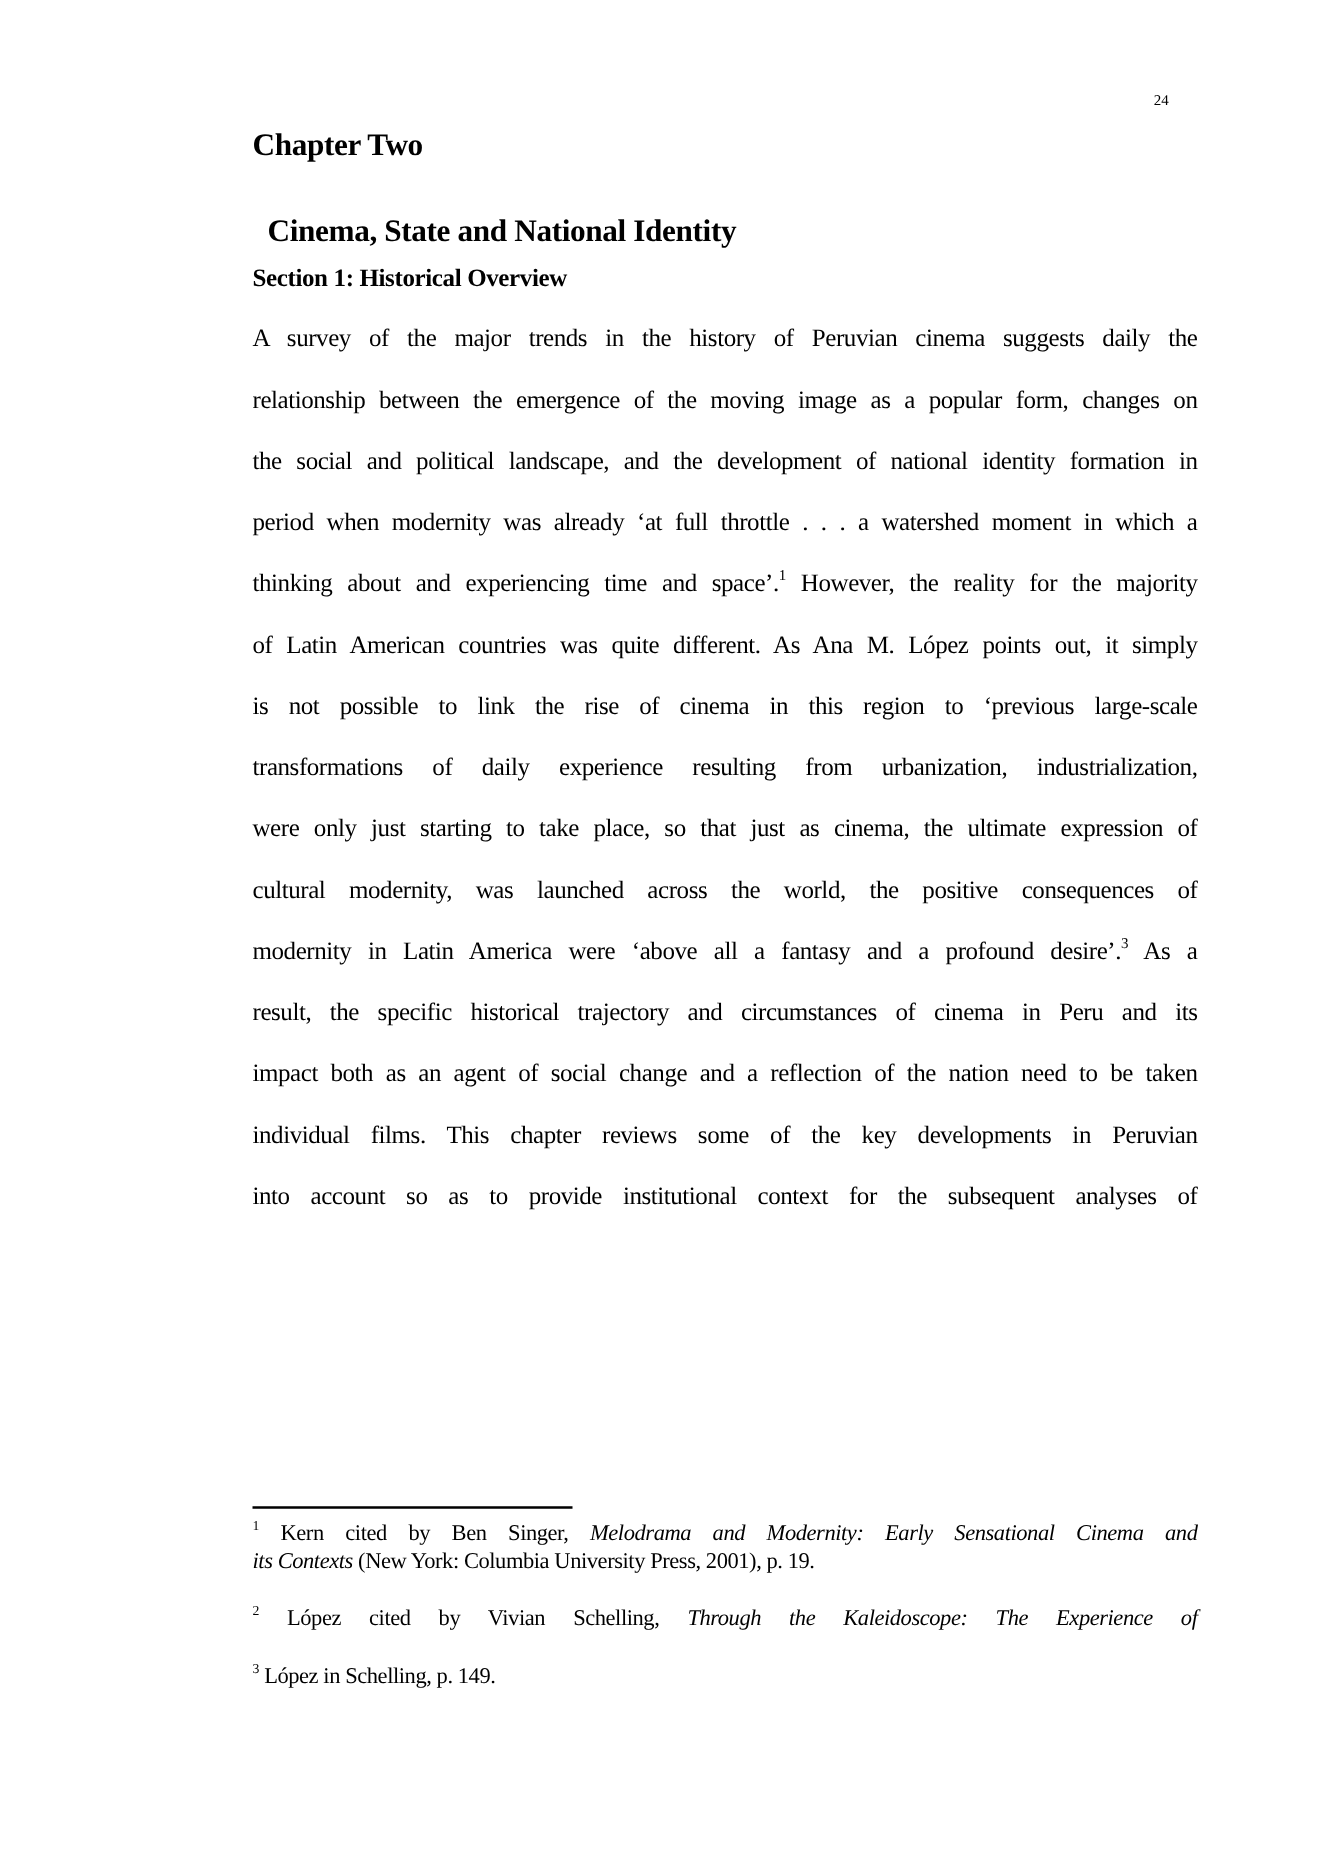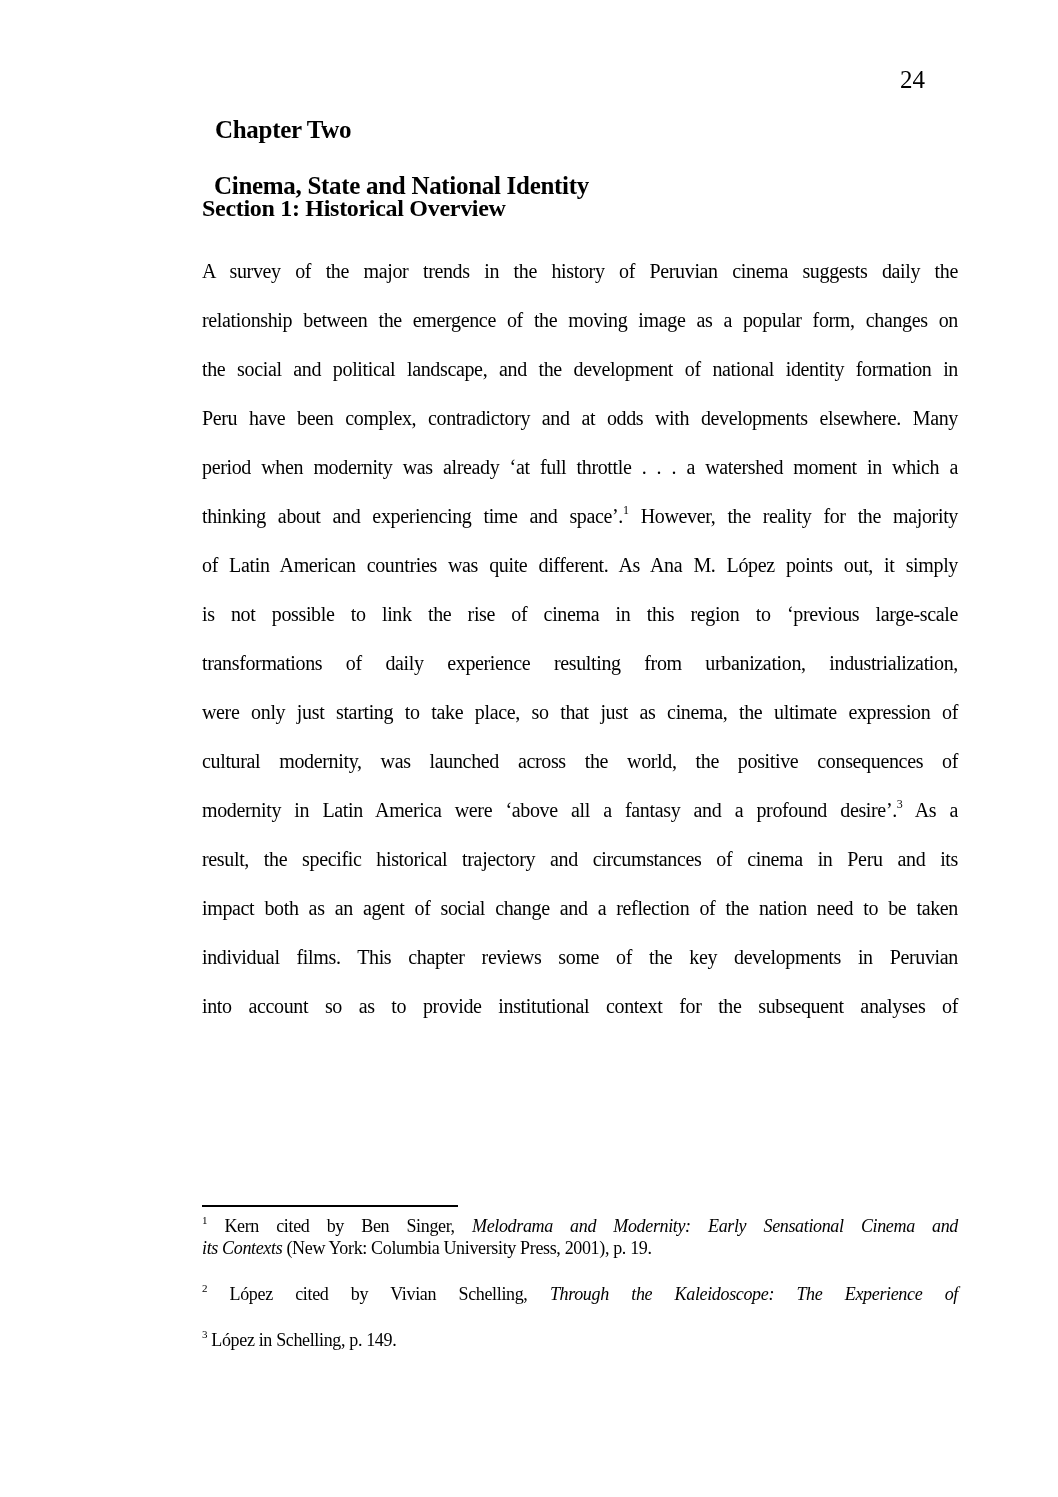"24" .page-number { font-size: 25px -> 12px; text-align: left -> center }
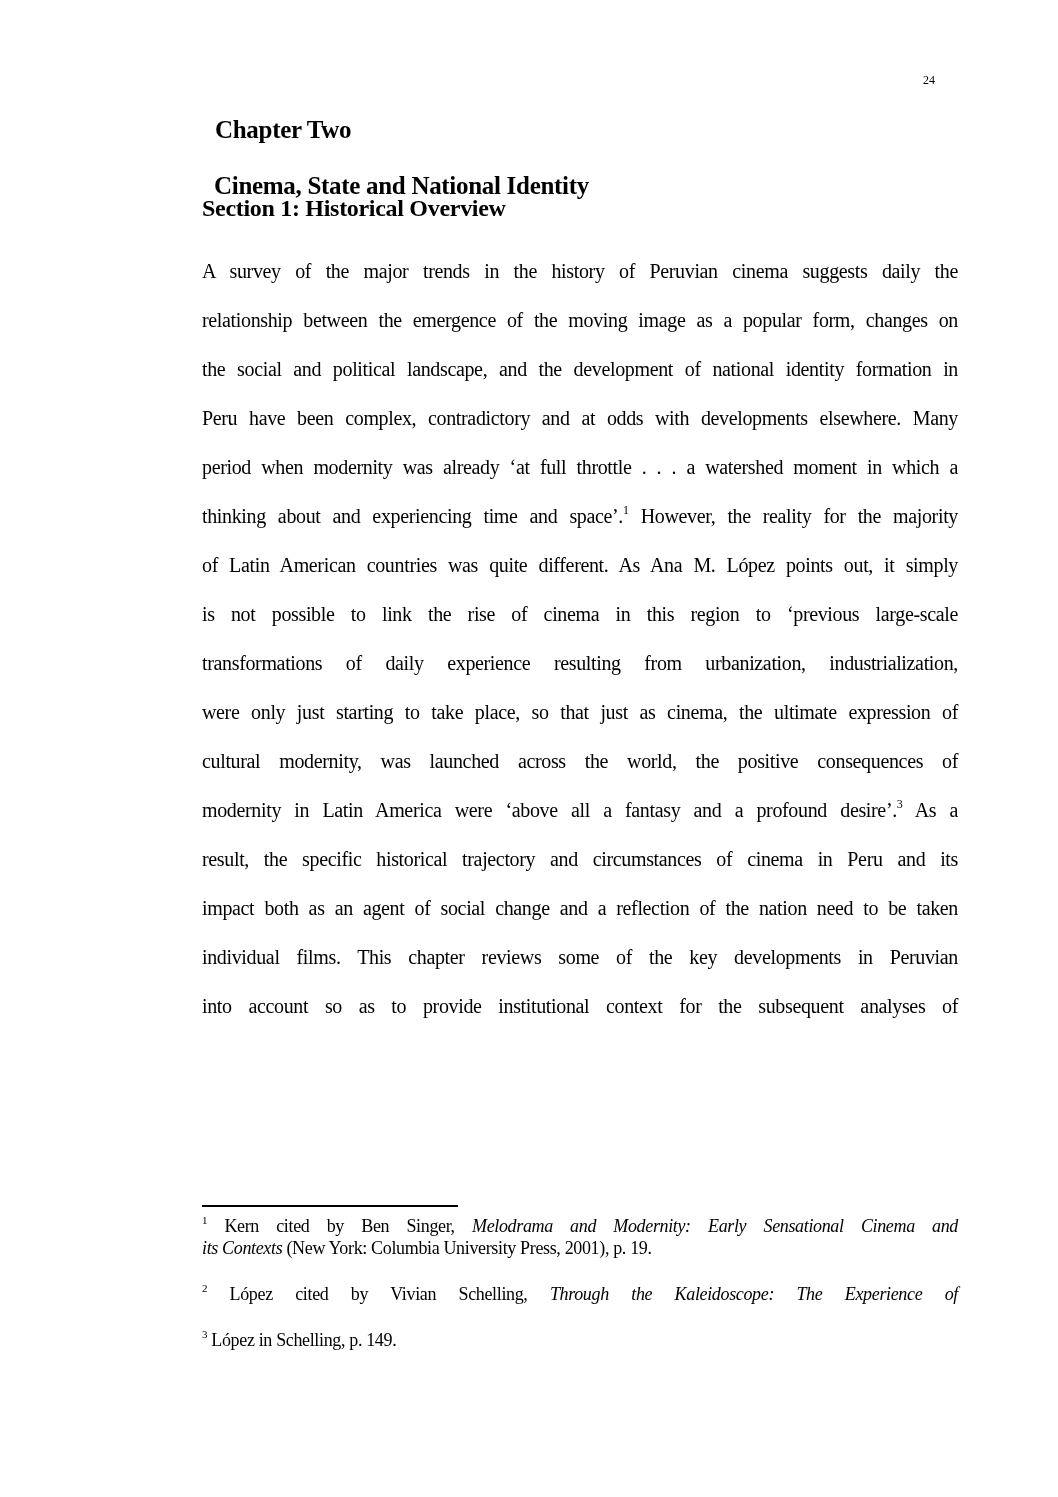"Chapter Two" h1.chapter-label { margin: 13px -> 0 }
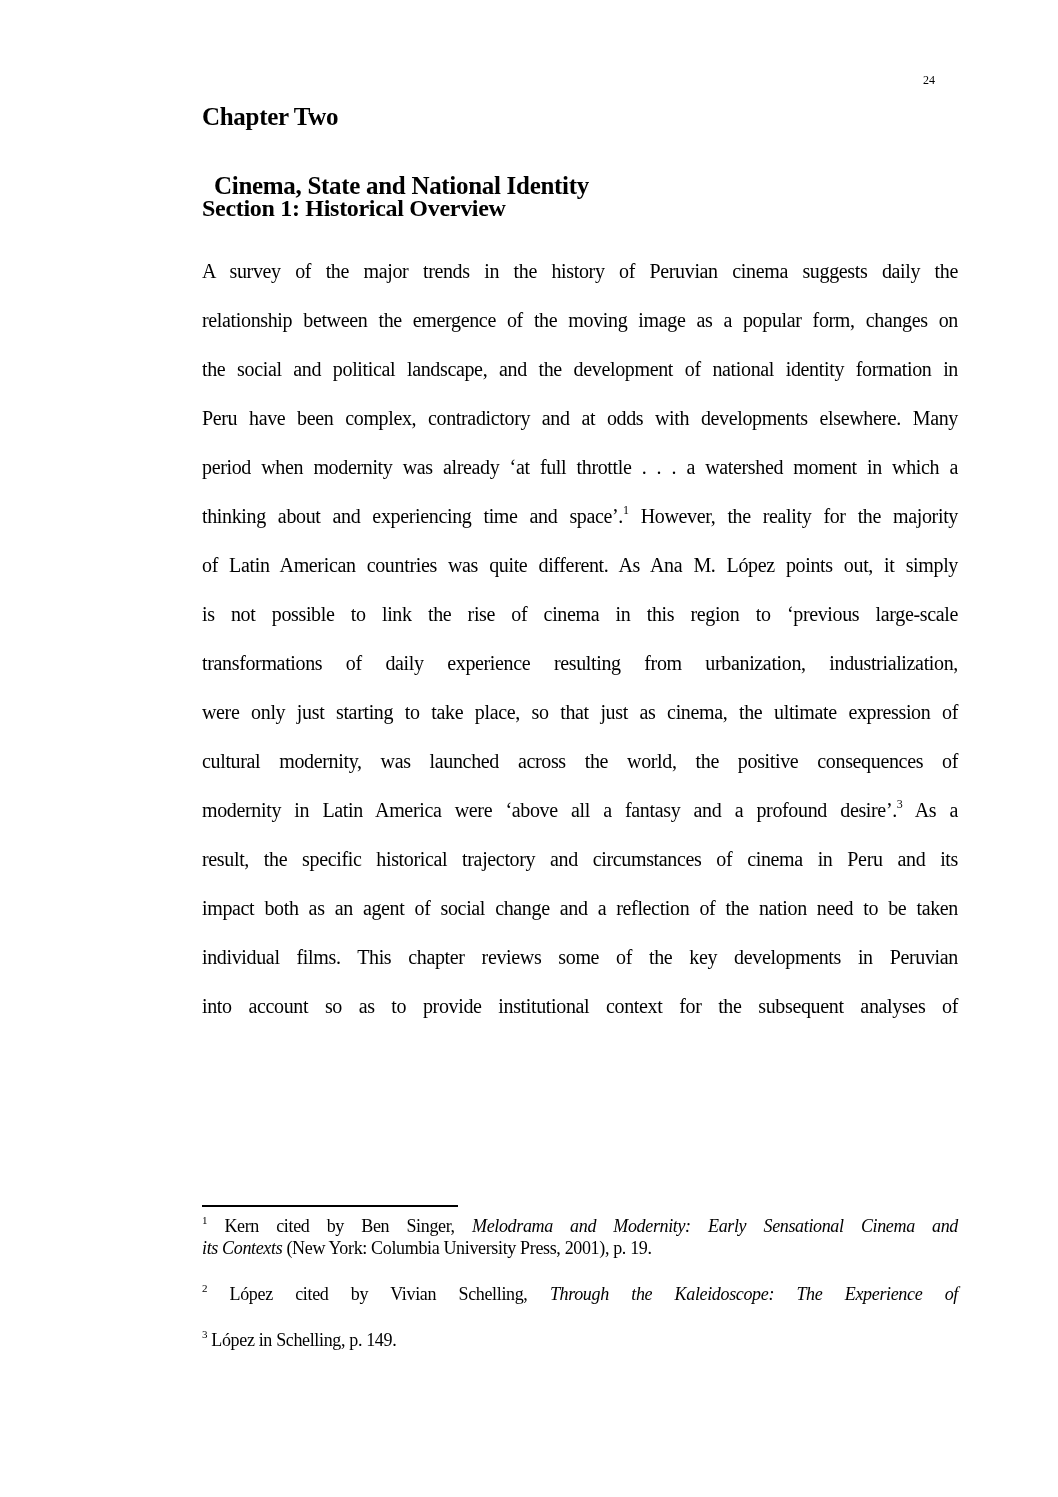"Section 1: Historical Overview" .section-heading { font-size: 24px -> 20px; top: 196px -> 211px }
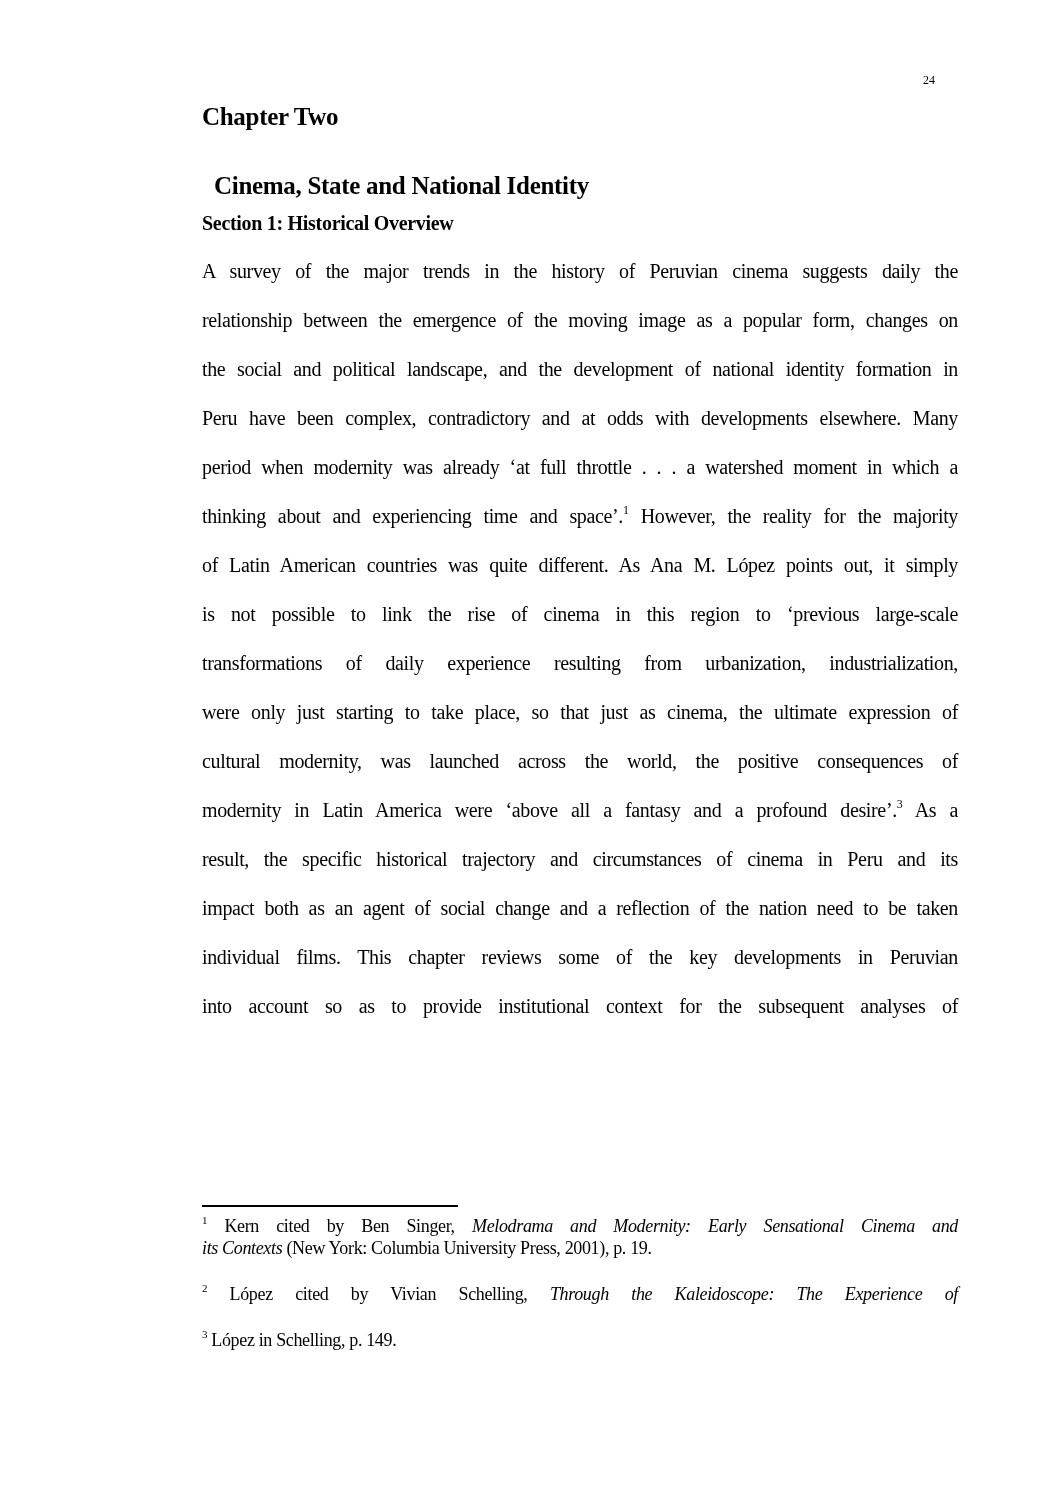"Peru have been complex, contradictory" div.body-line { html: <div><span>Peru have been complex, contradictory and at odds with developments elsewhere. Many</span></div> -> none }
